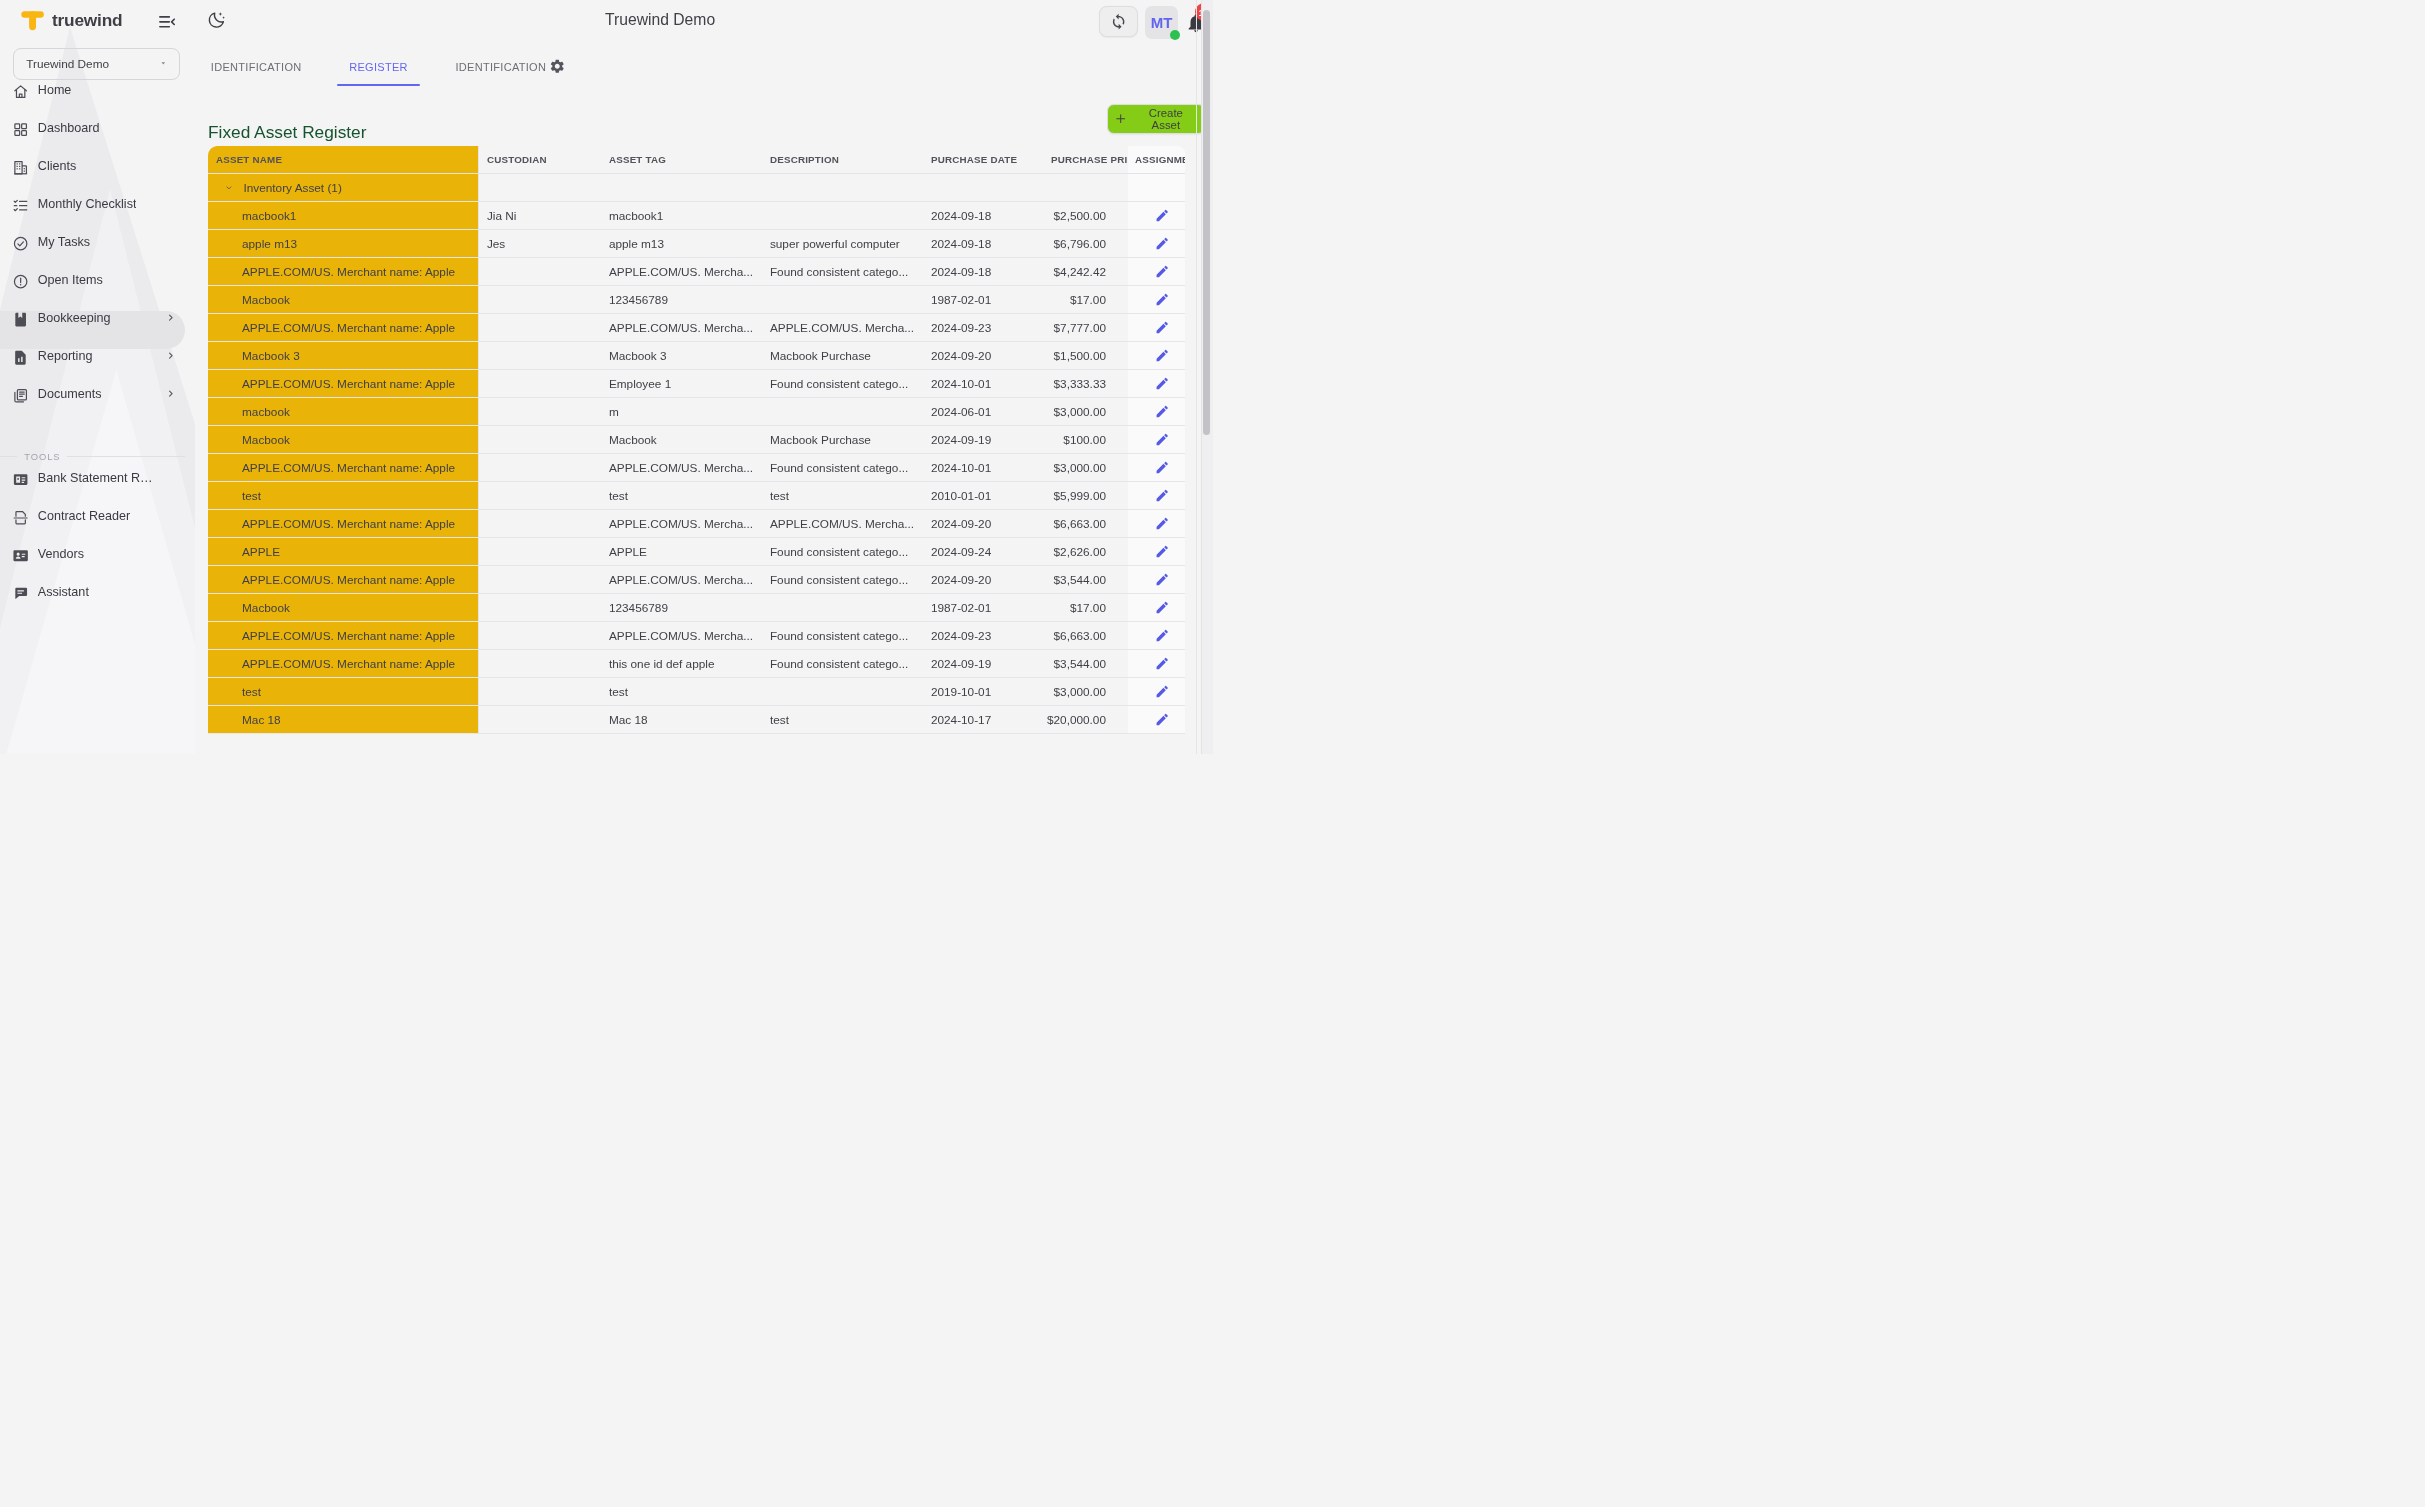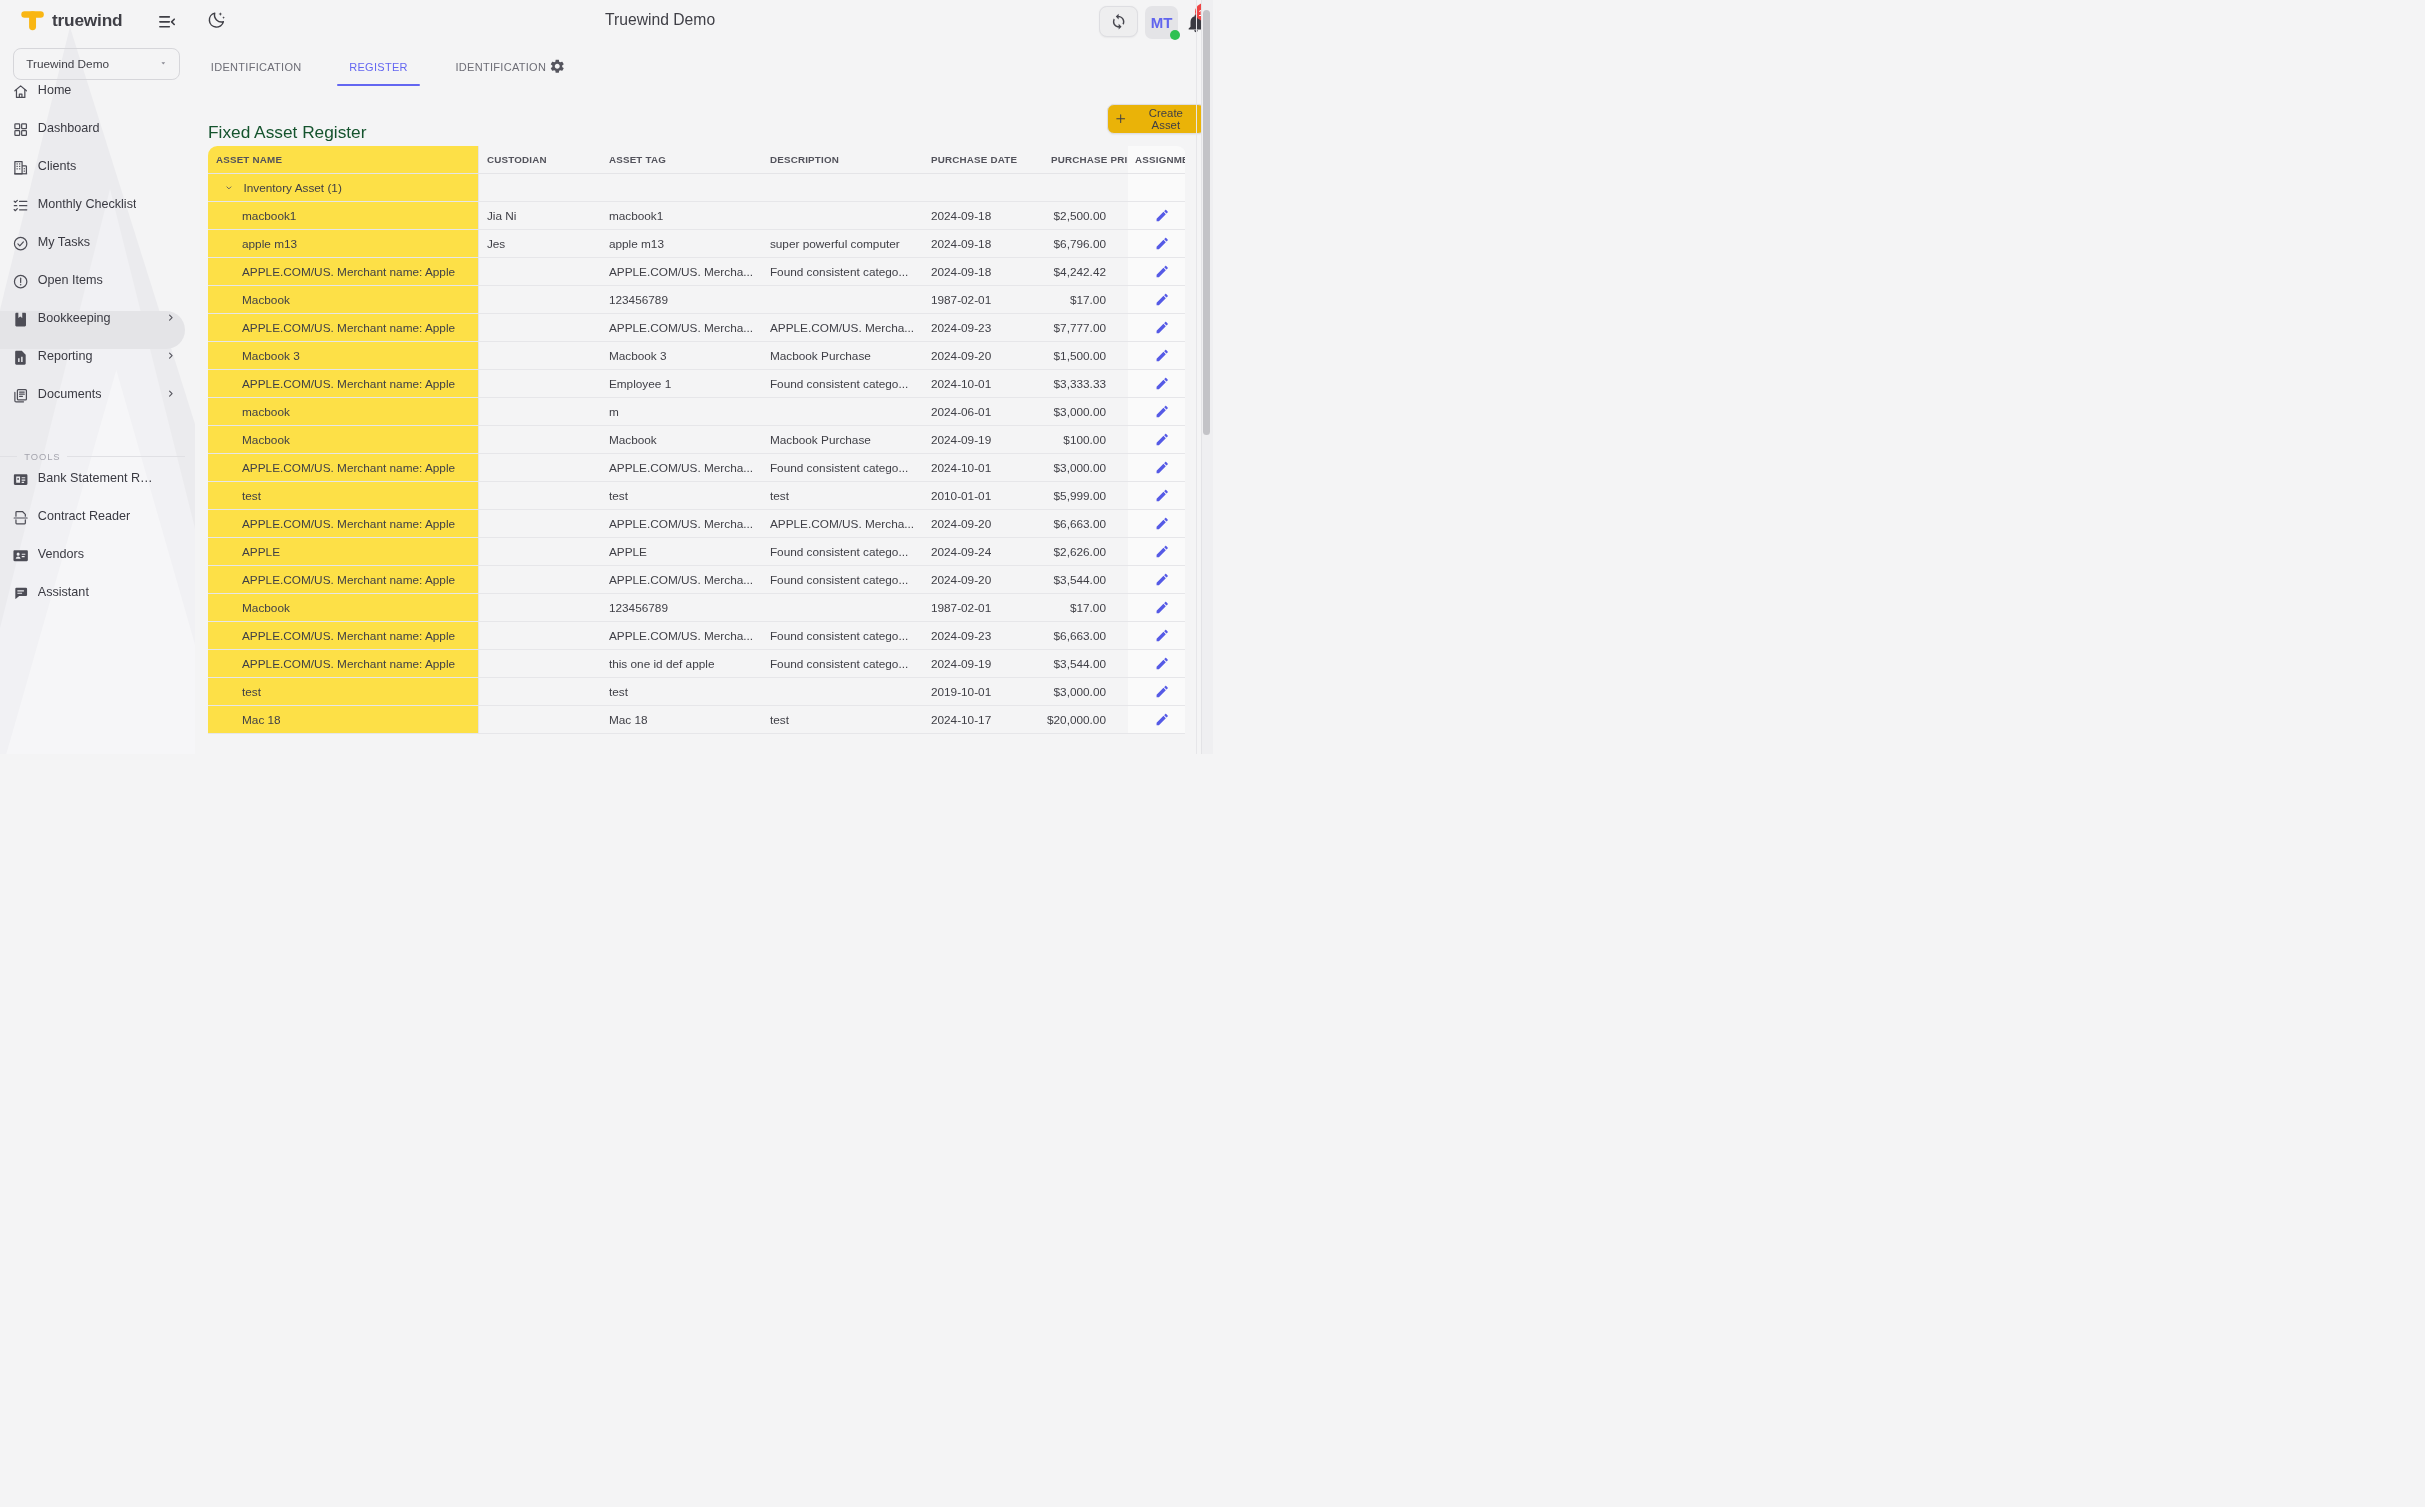"Create Asset" .create-btn { background: #eab308 -> #84cc16 }
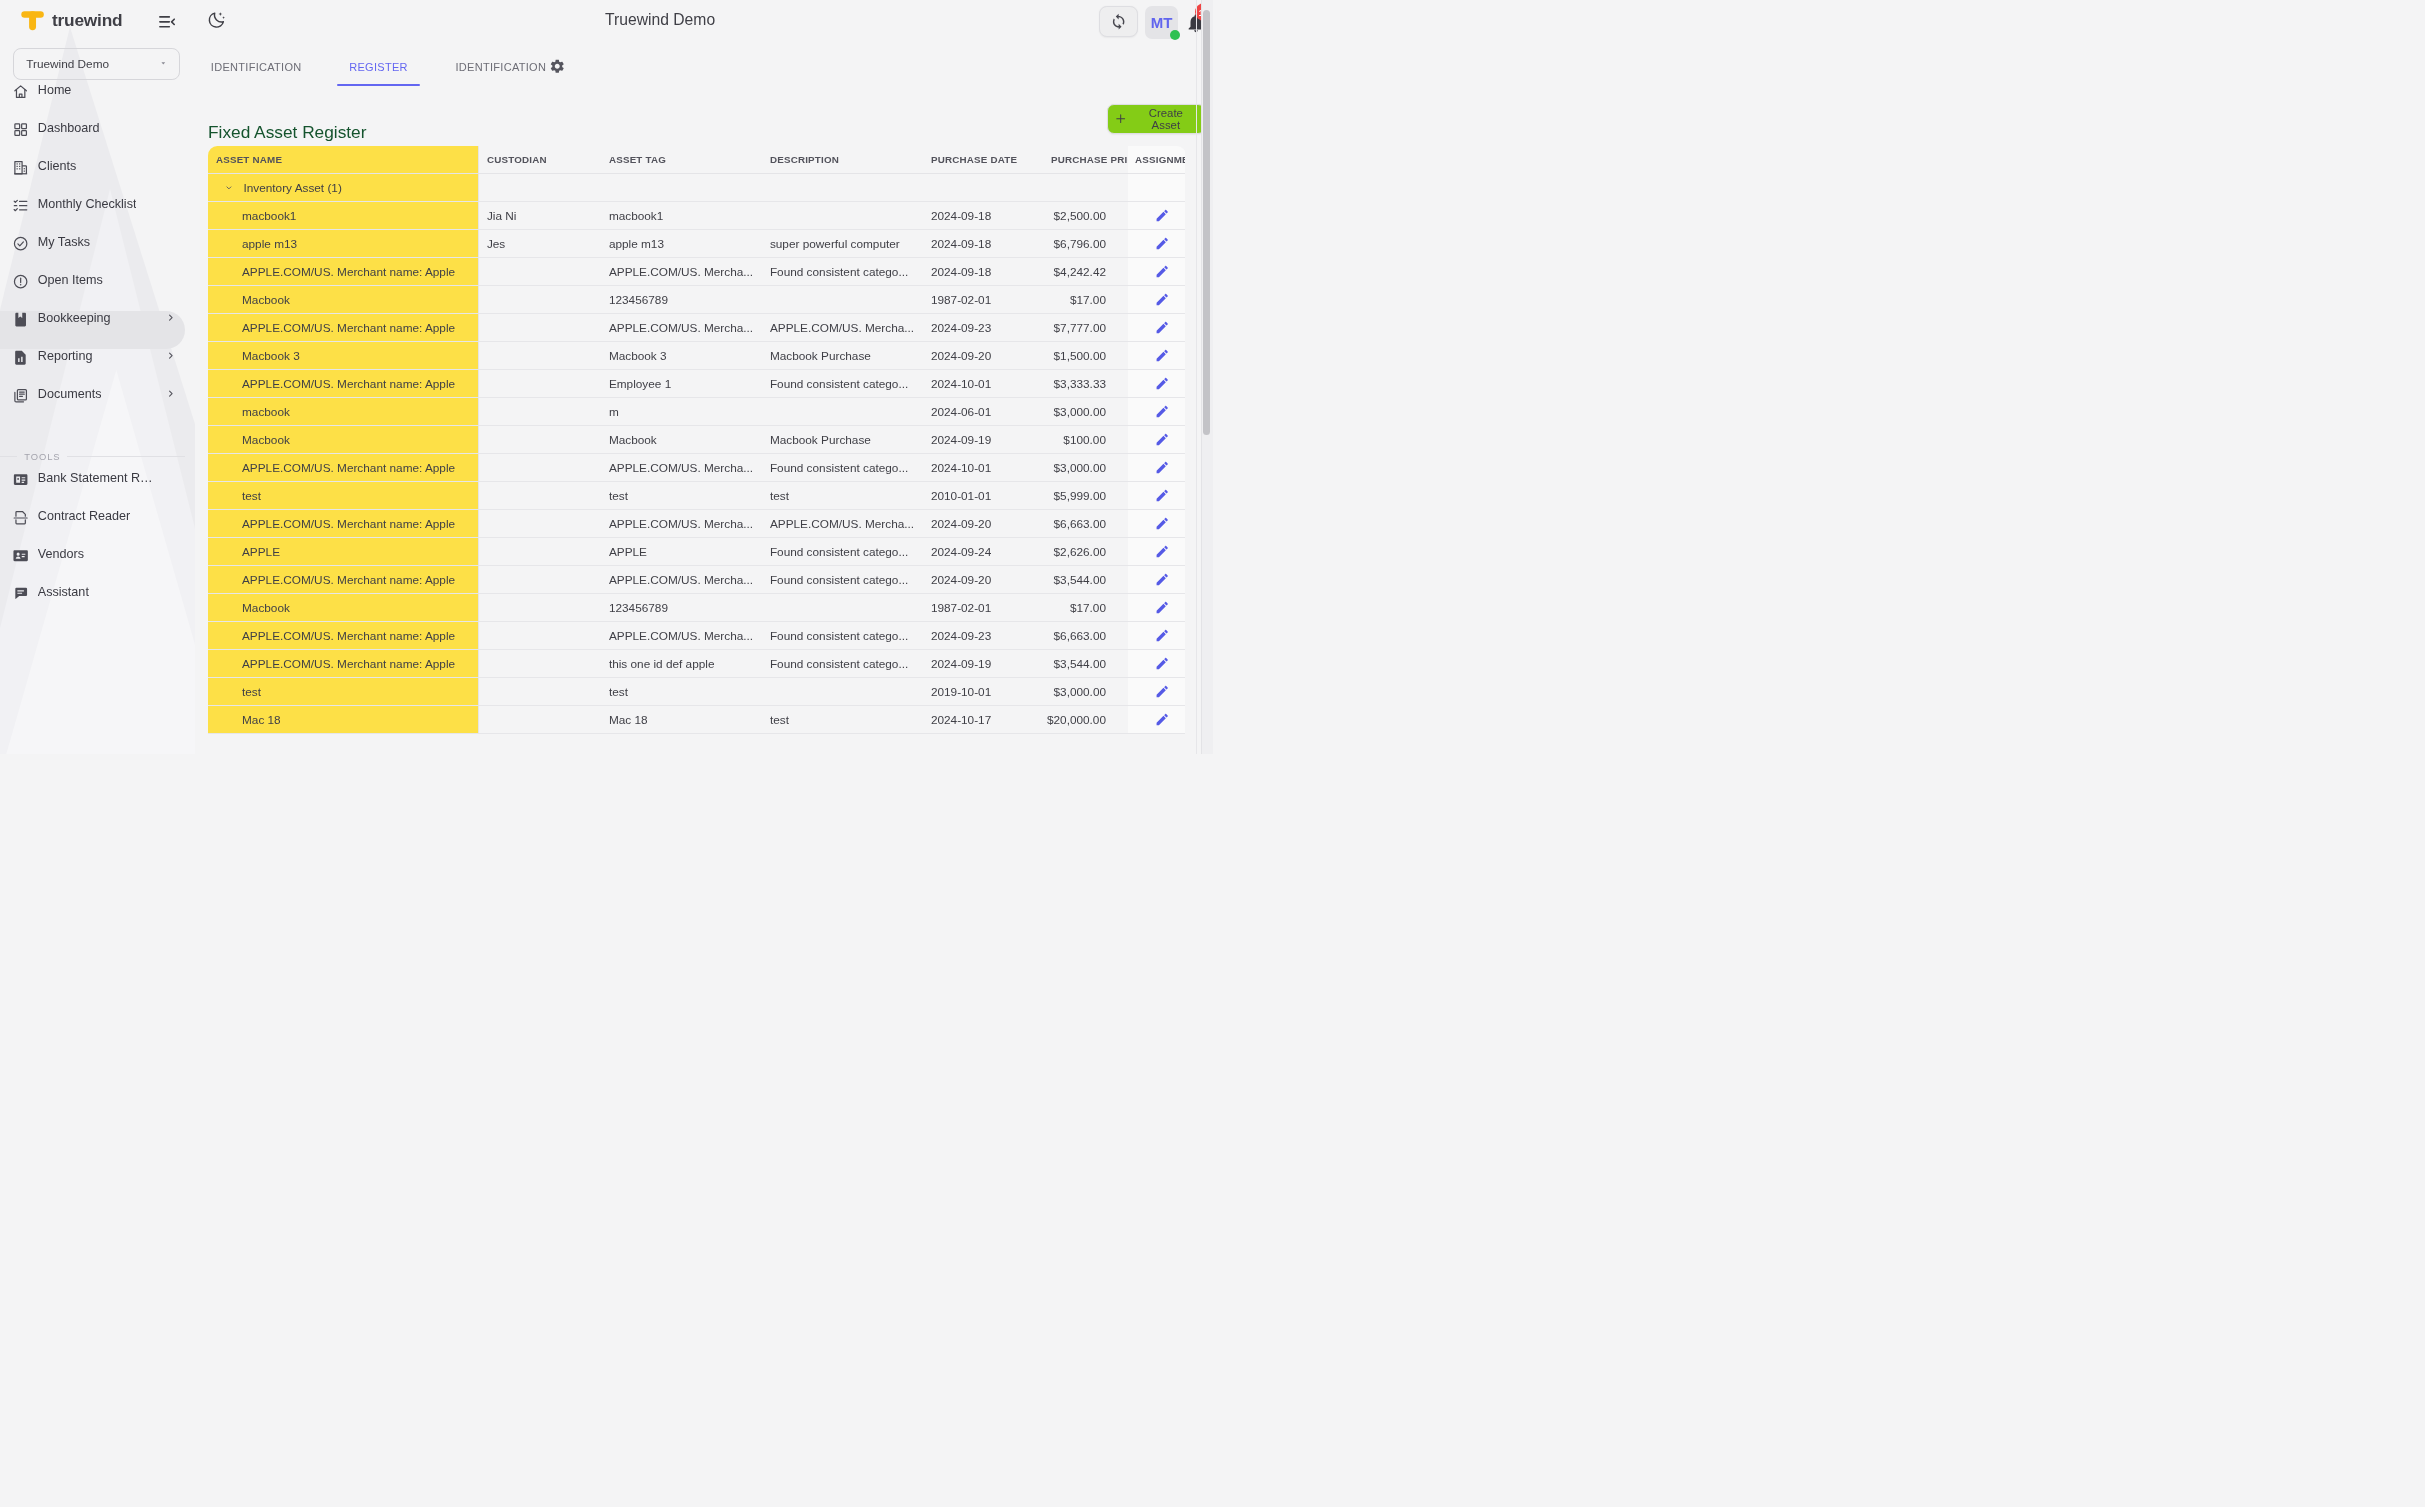"ASSET NAME" .c0 { background: #fde047 -> #eab308 }
